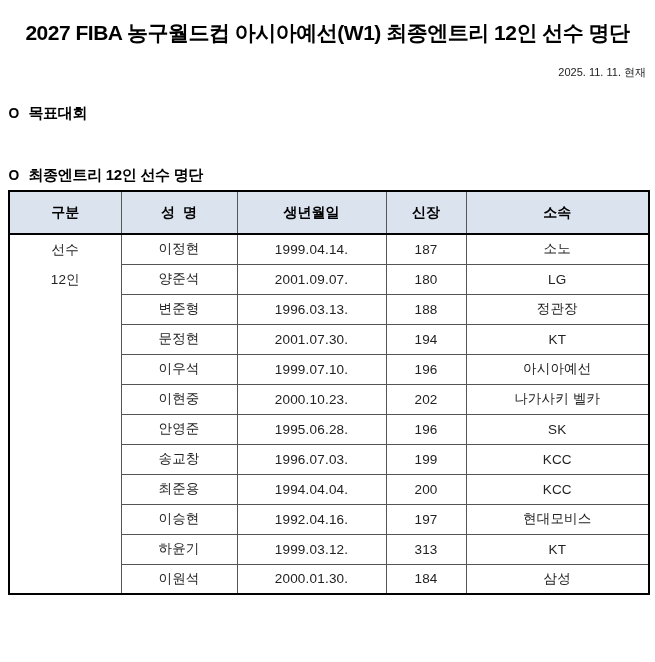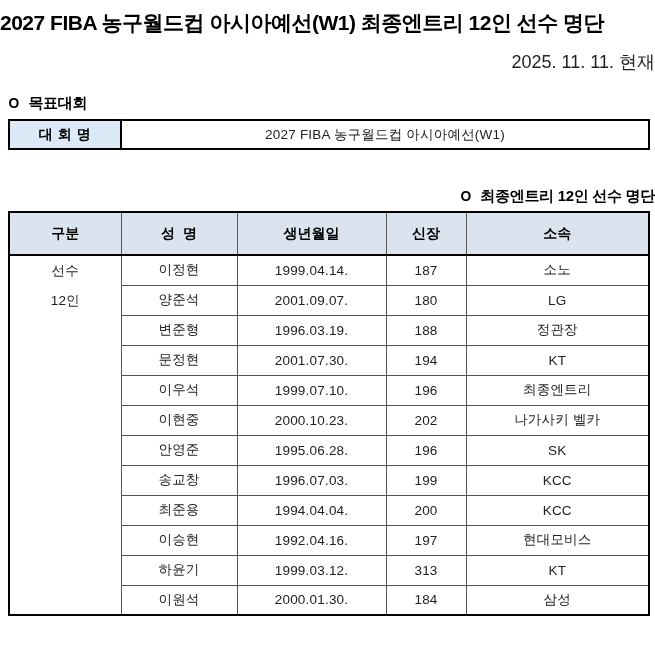"2027 FIBA 농구월드컵 아시아예선(W1) 최종엔트리" .doc-title { padding-top: 10px -> 20px; text-align: none -> center }
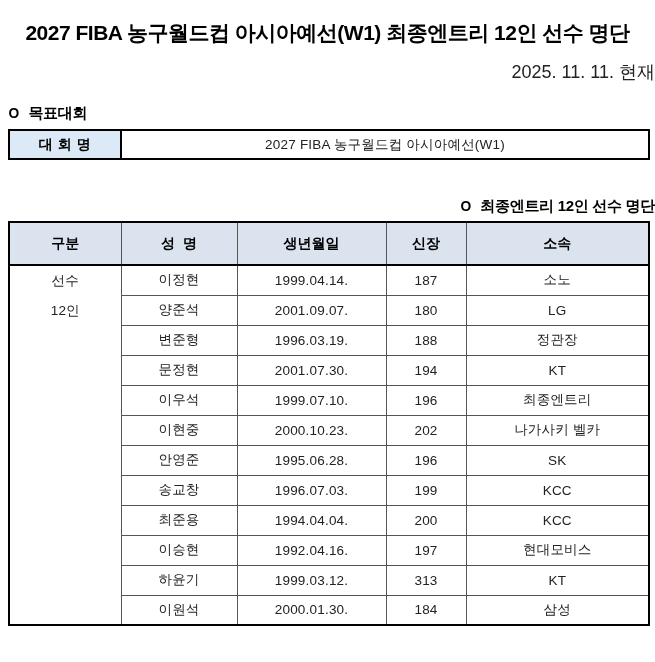"2025. 11. 11. 현재" .date-note { font-size: 18px -> 11px; padding-right: 0 -> 9px }
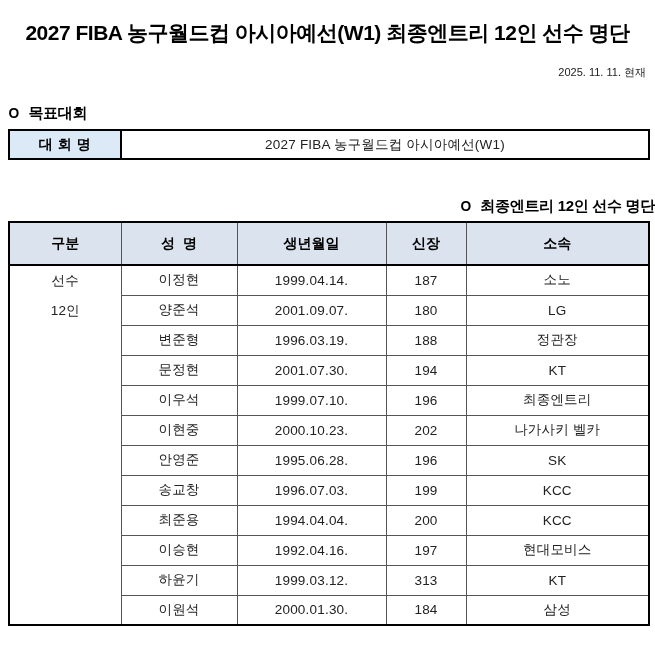"O 목표대회" .sec-heading { margin: 25px 0 0 8px -> 25px 16px 0 8px }
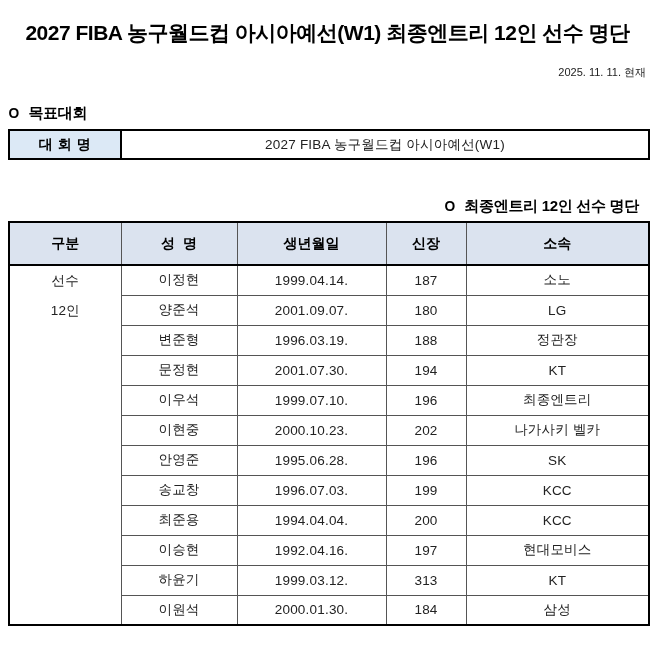"대 회 명" tr { html: <tr> <th>대 회 명</th> <td>2027 FIBA 농구월드컵 아시아예선(W1)</td> </tr> -> none }
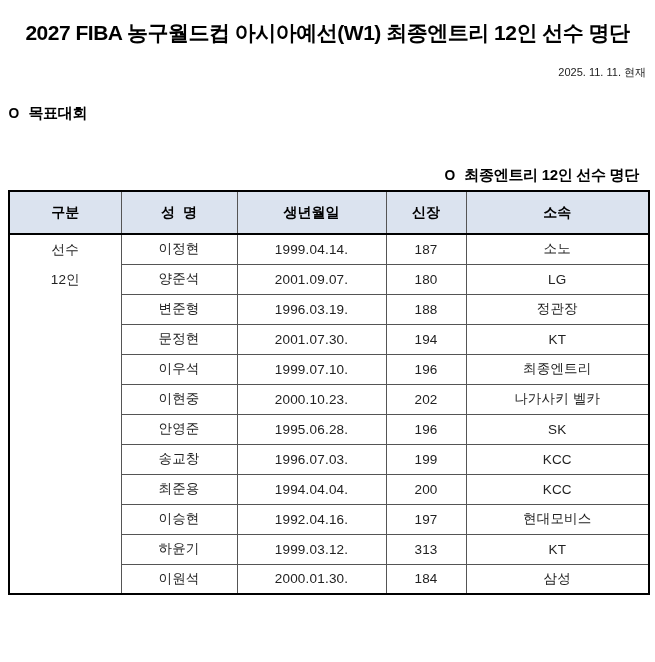"O 최종엔트리 12인 선수 명단" .sec-heading.second { text-align: right -> none }
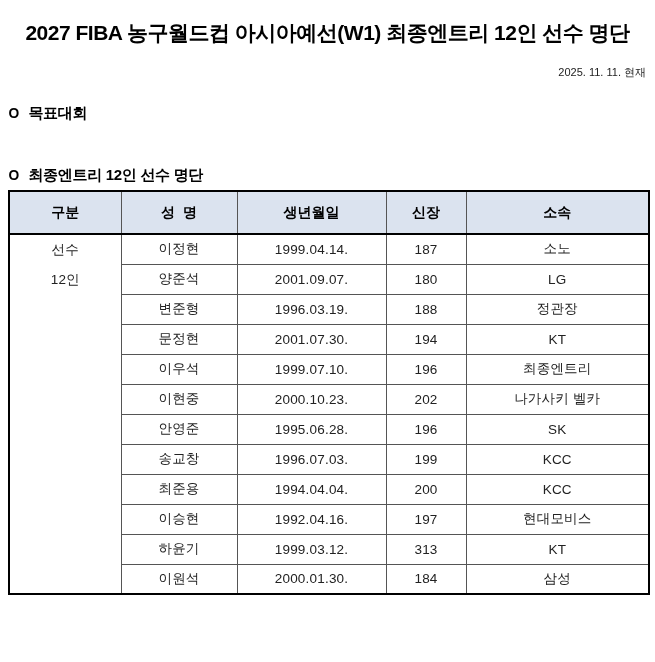"1996.03.19." td { text: 1996.03.19 -> 1996.03.13 }
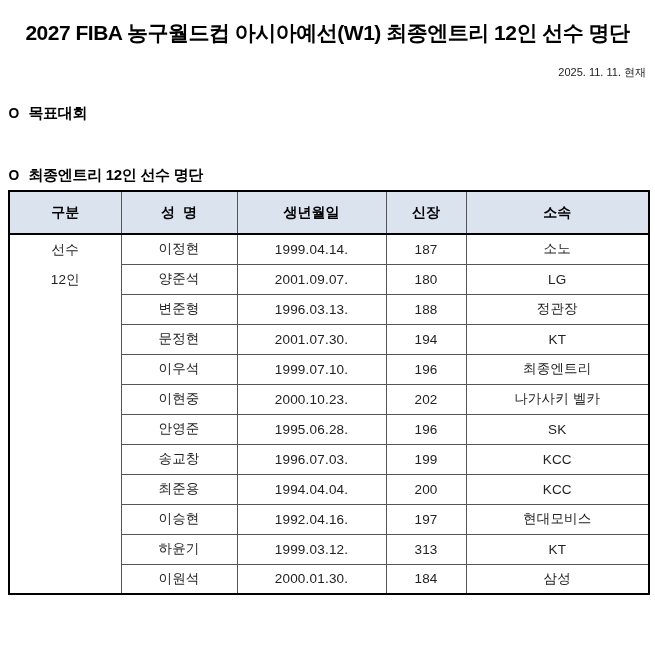"최종엔트리" td { text: 최종엔트리 -> 아시아예선 }
